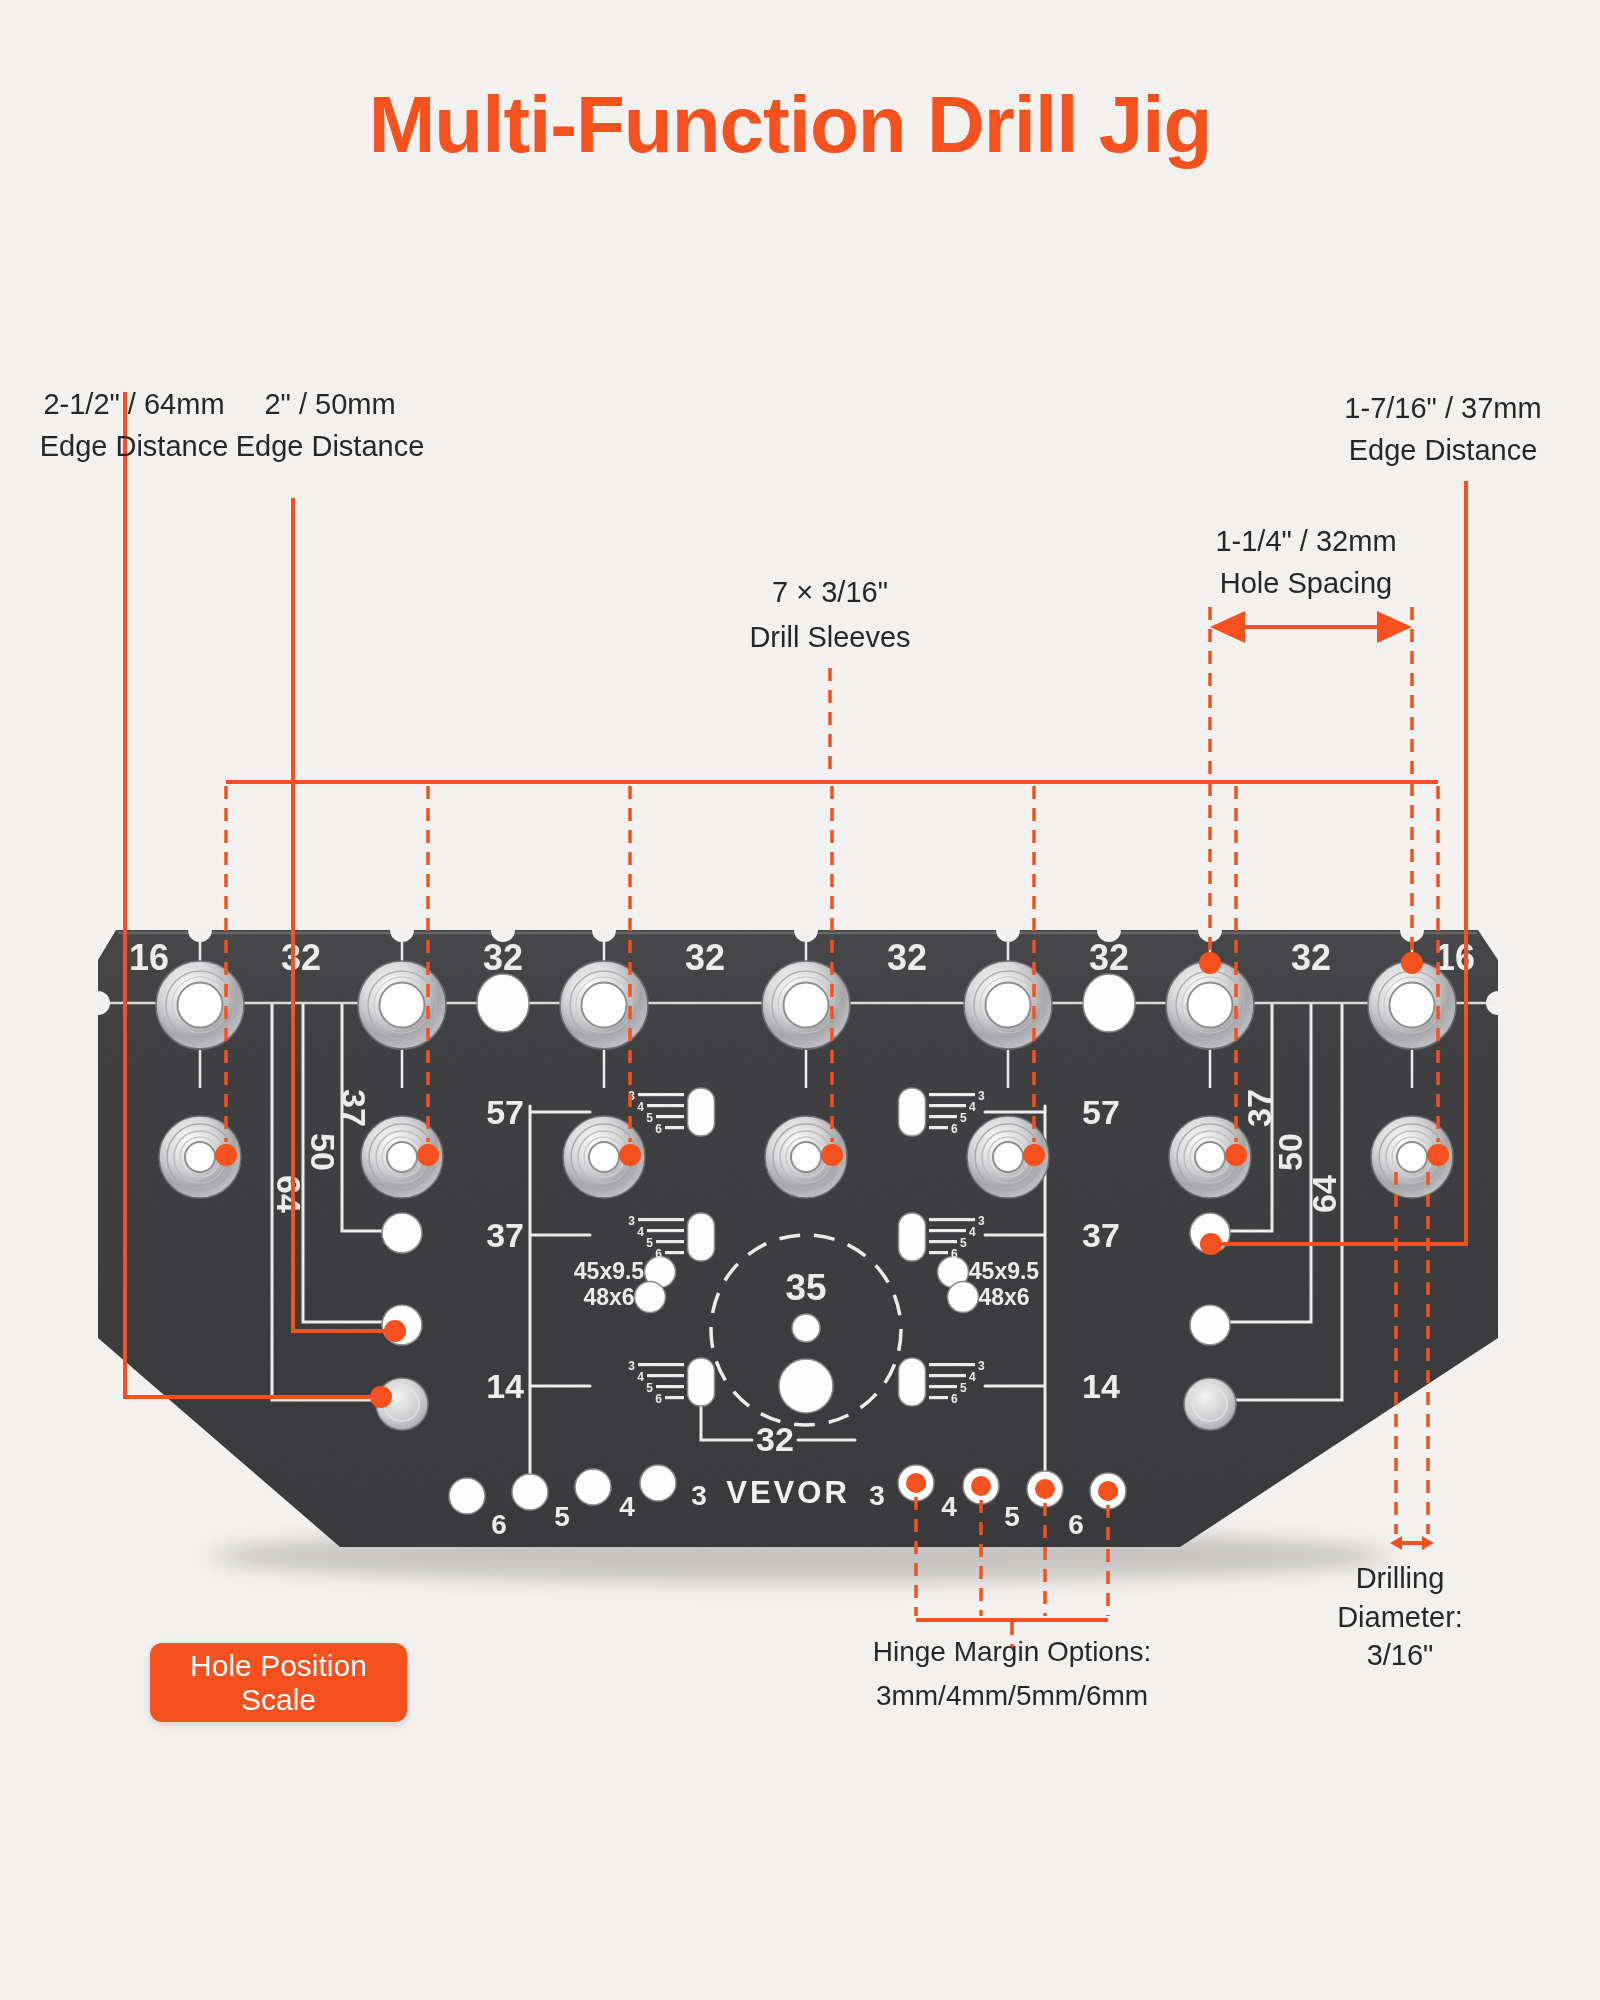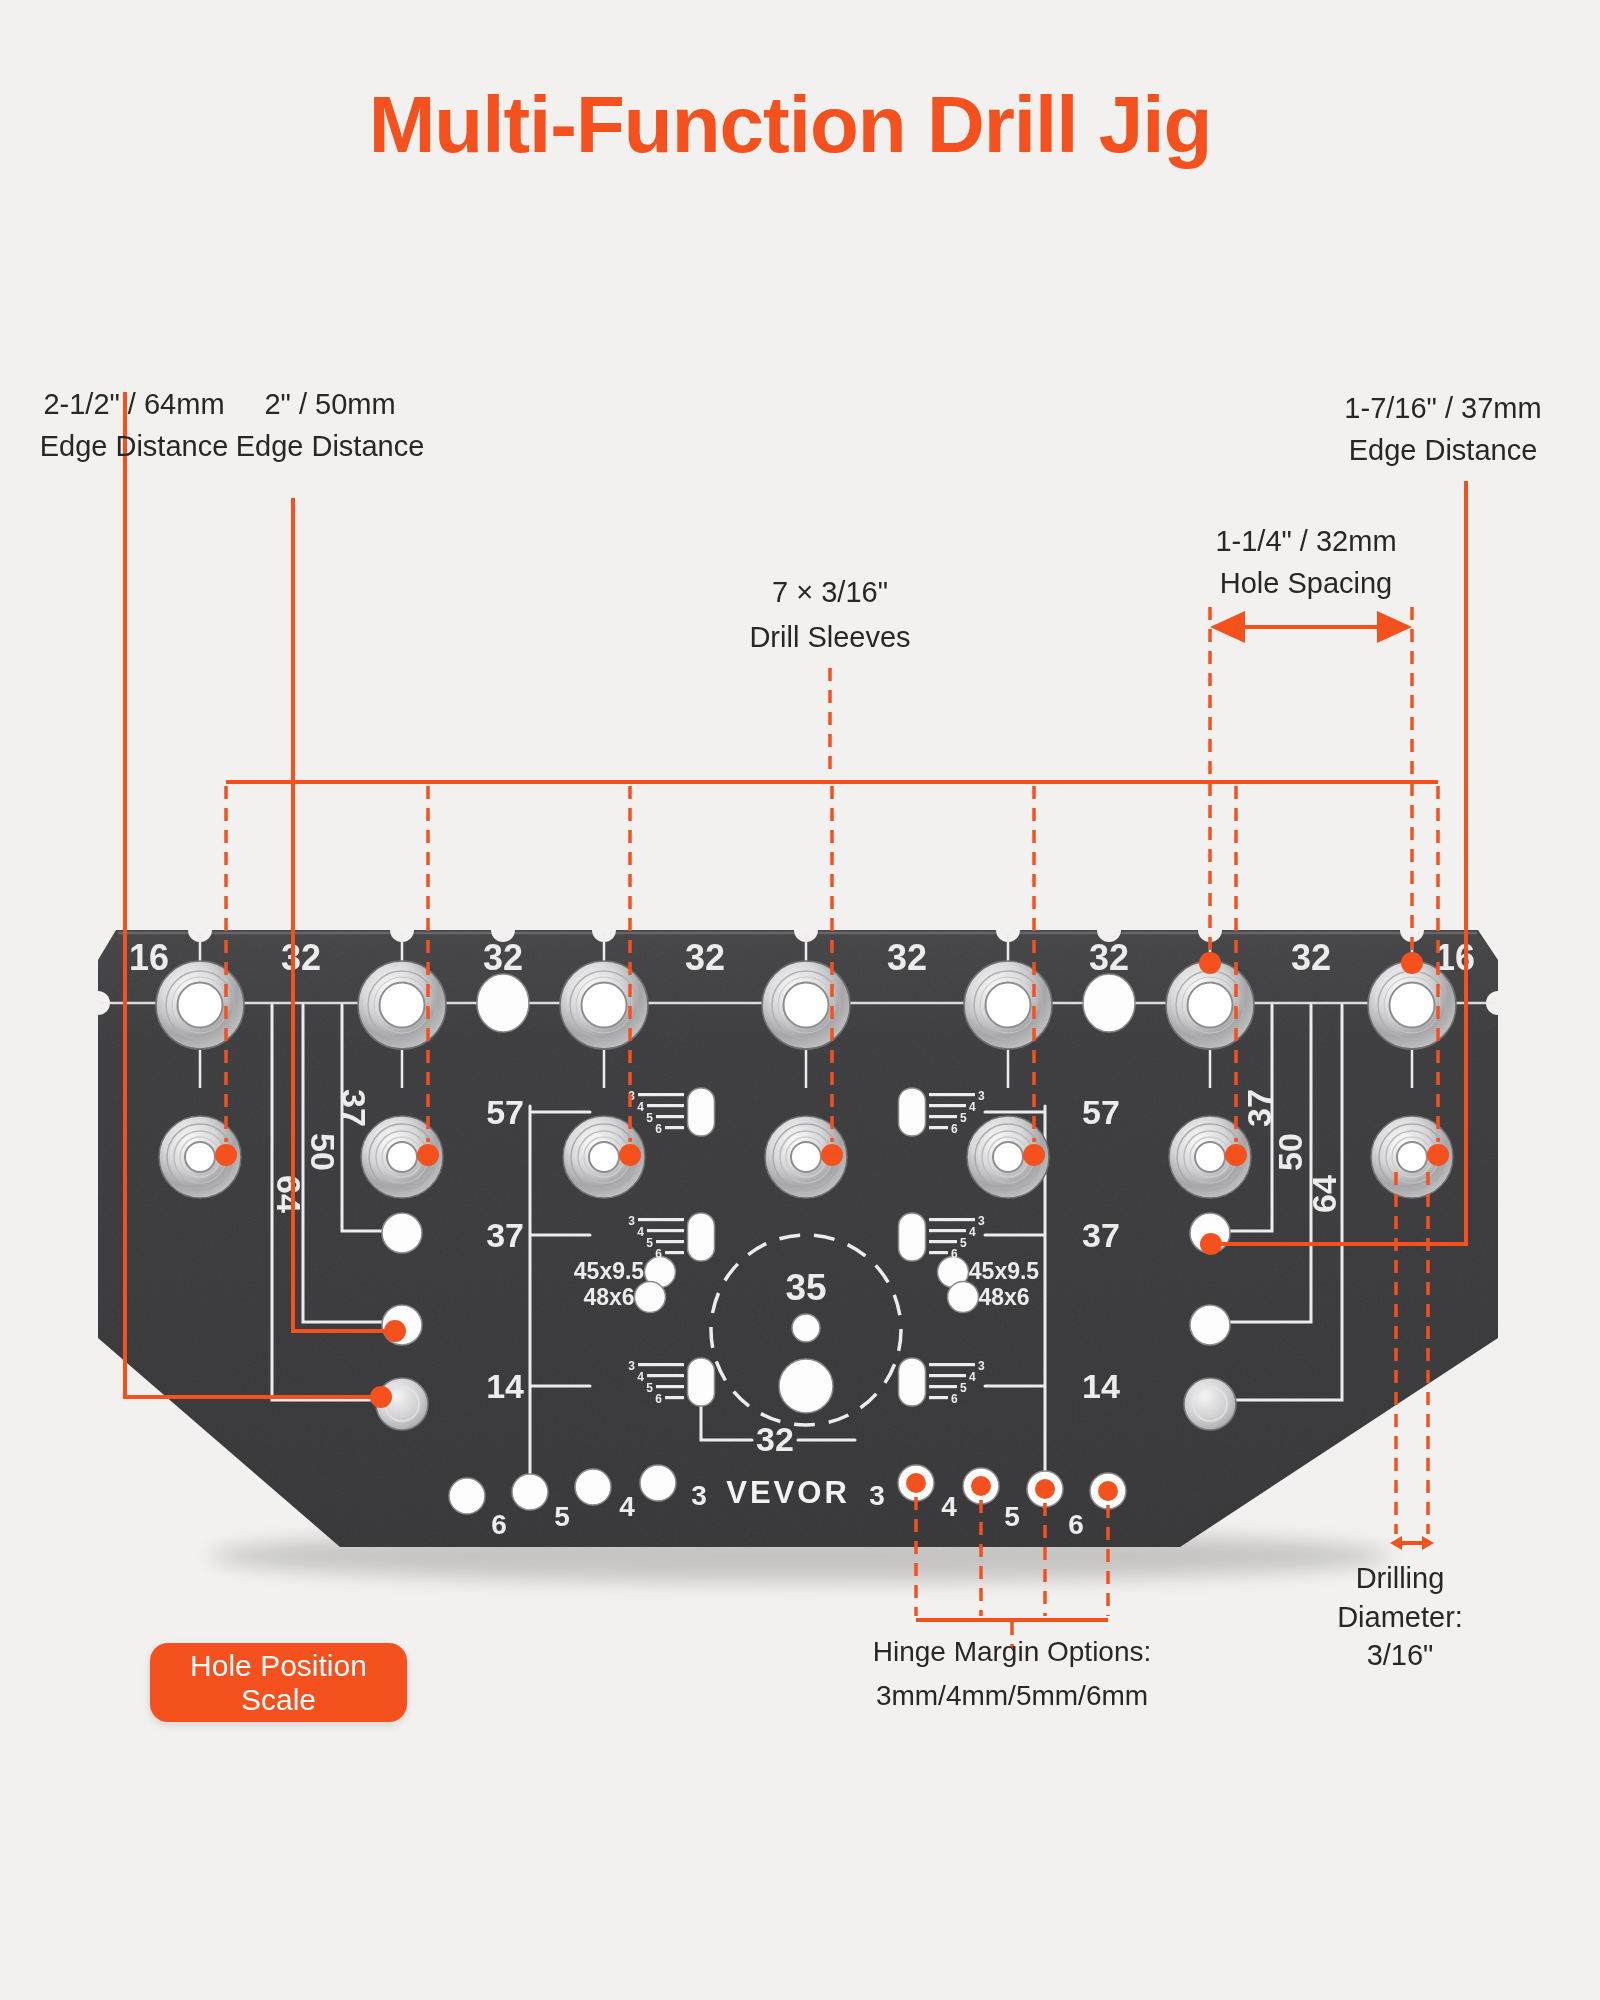"Hole Position Scale" #scale-button { border-radius: 18px -> 12px }
